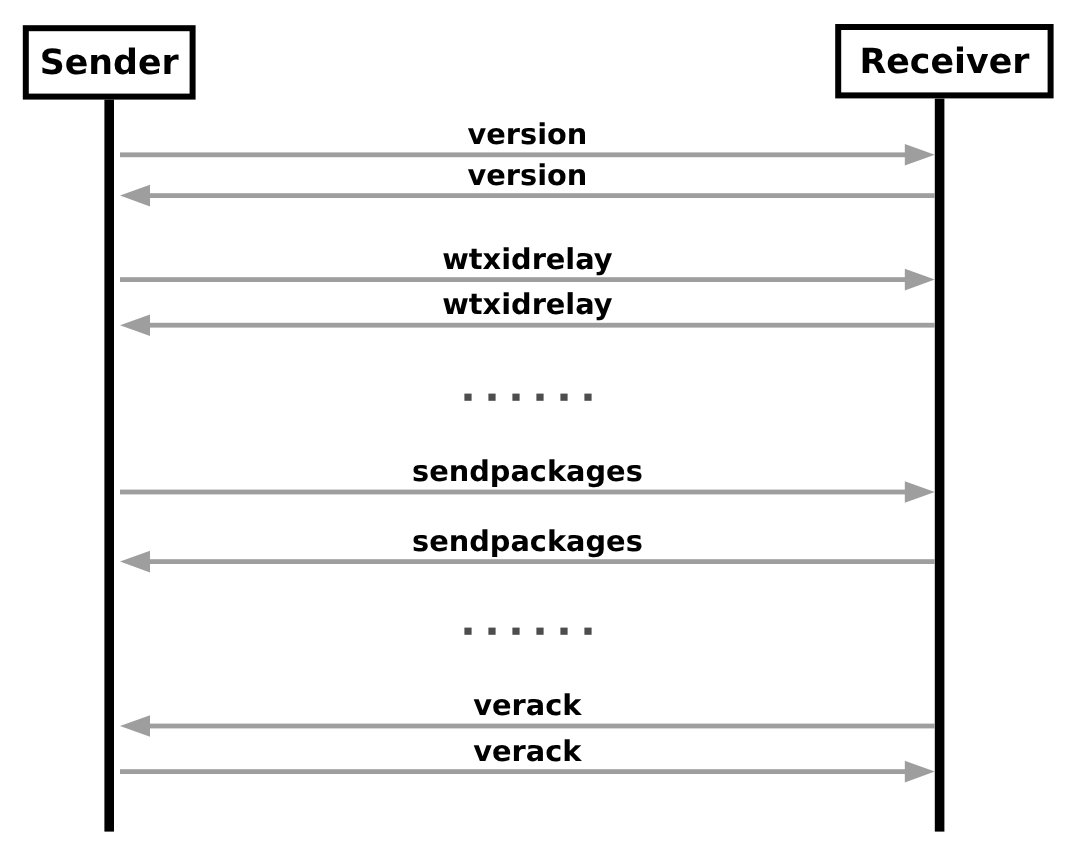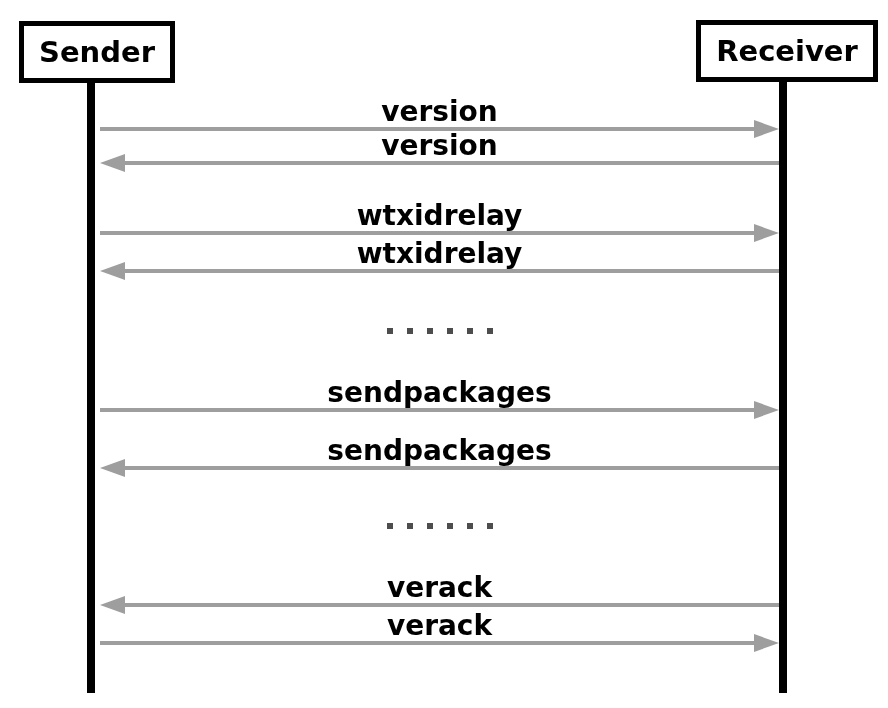"Sender" .actor-box.sender { width: 156px -> 144px }
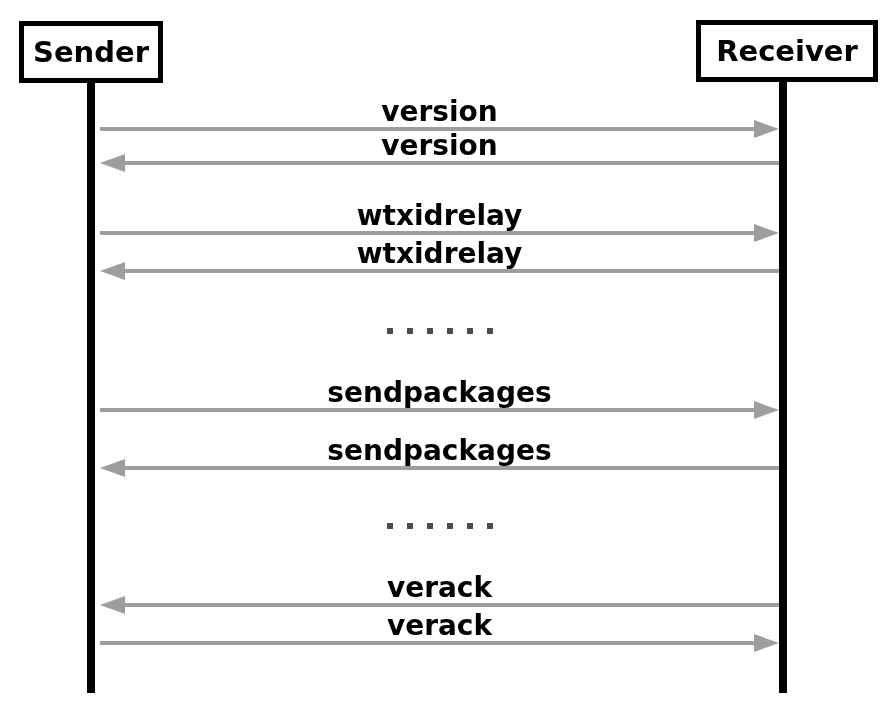"version" .msg-label { font-size: 28px -> 24px }
